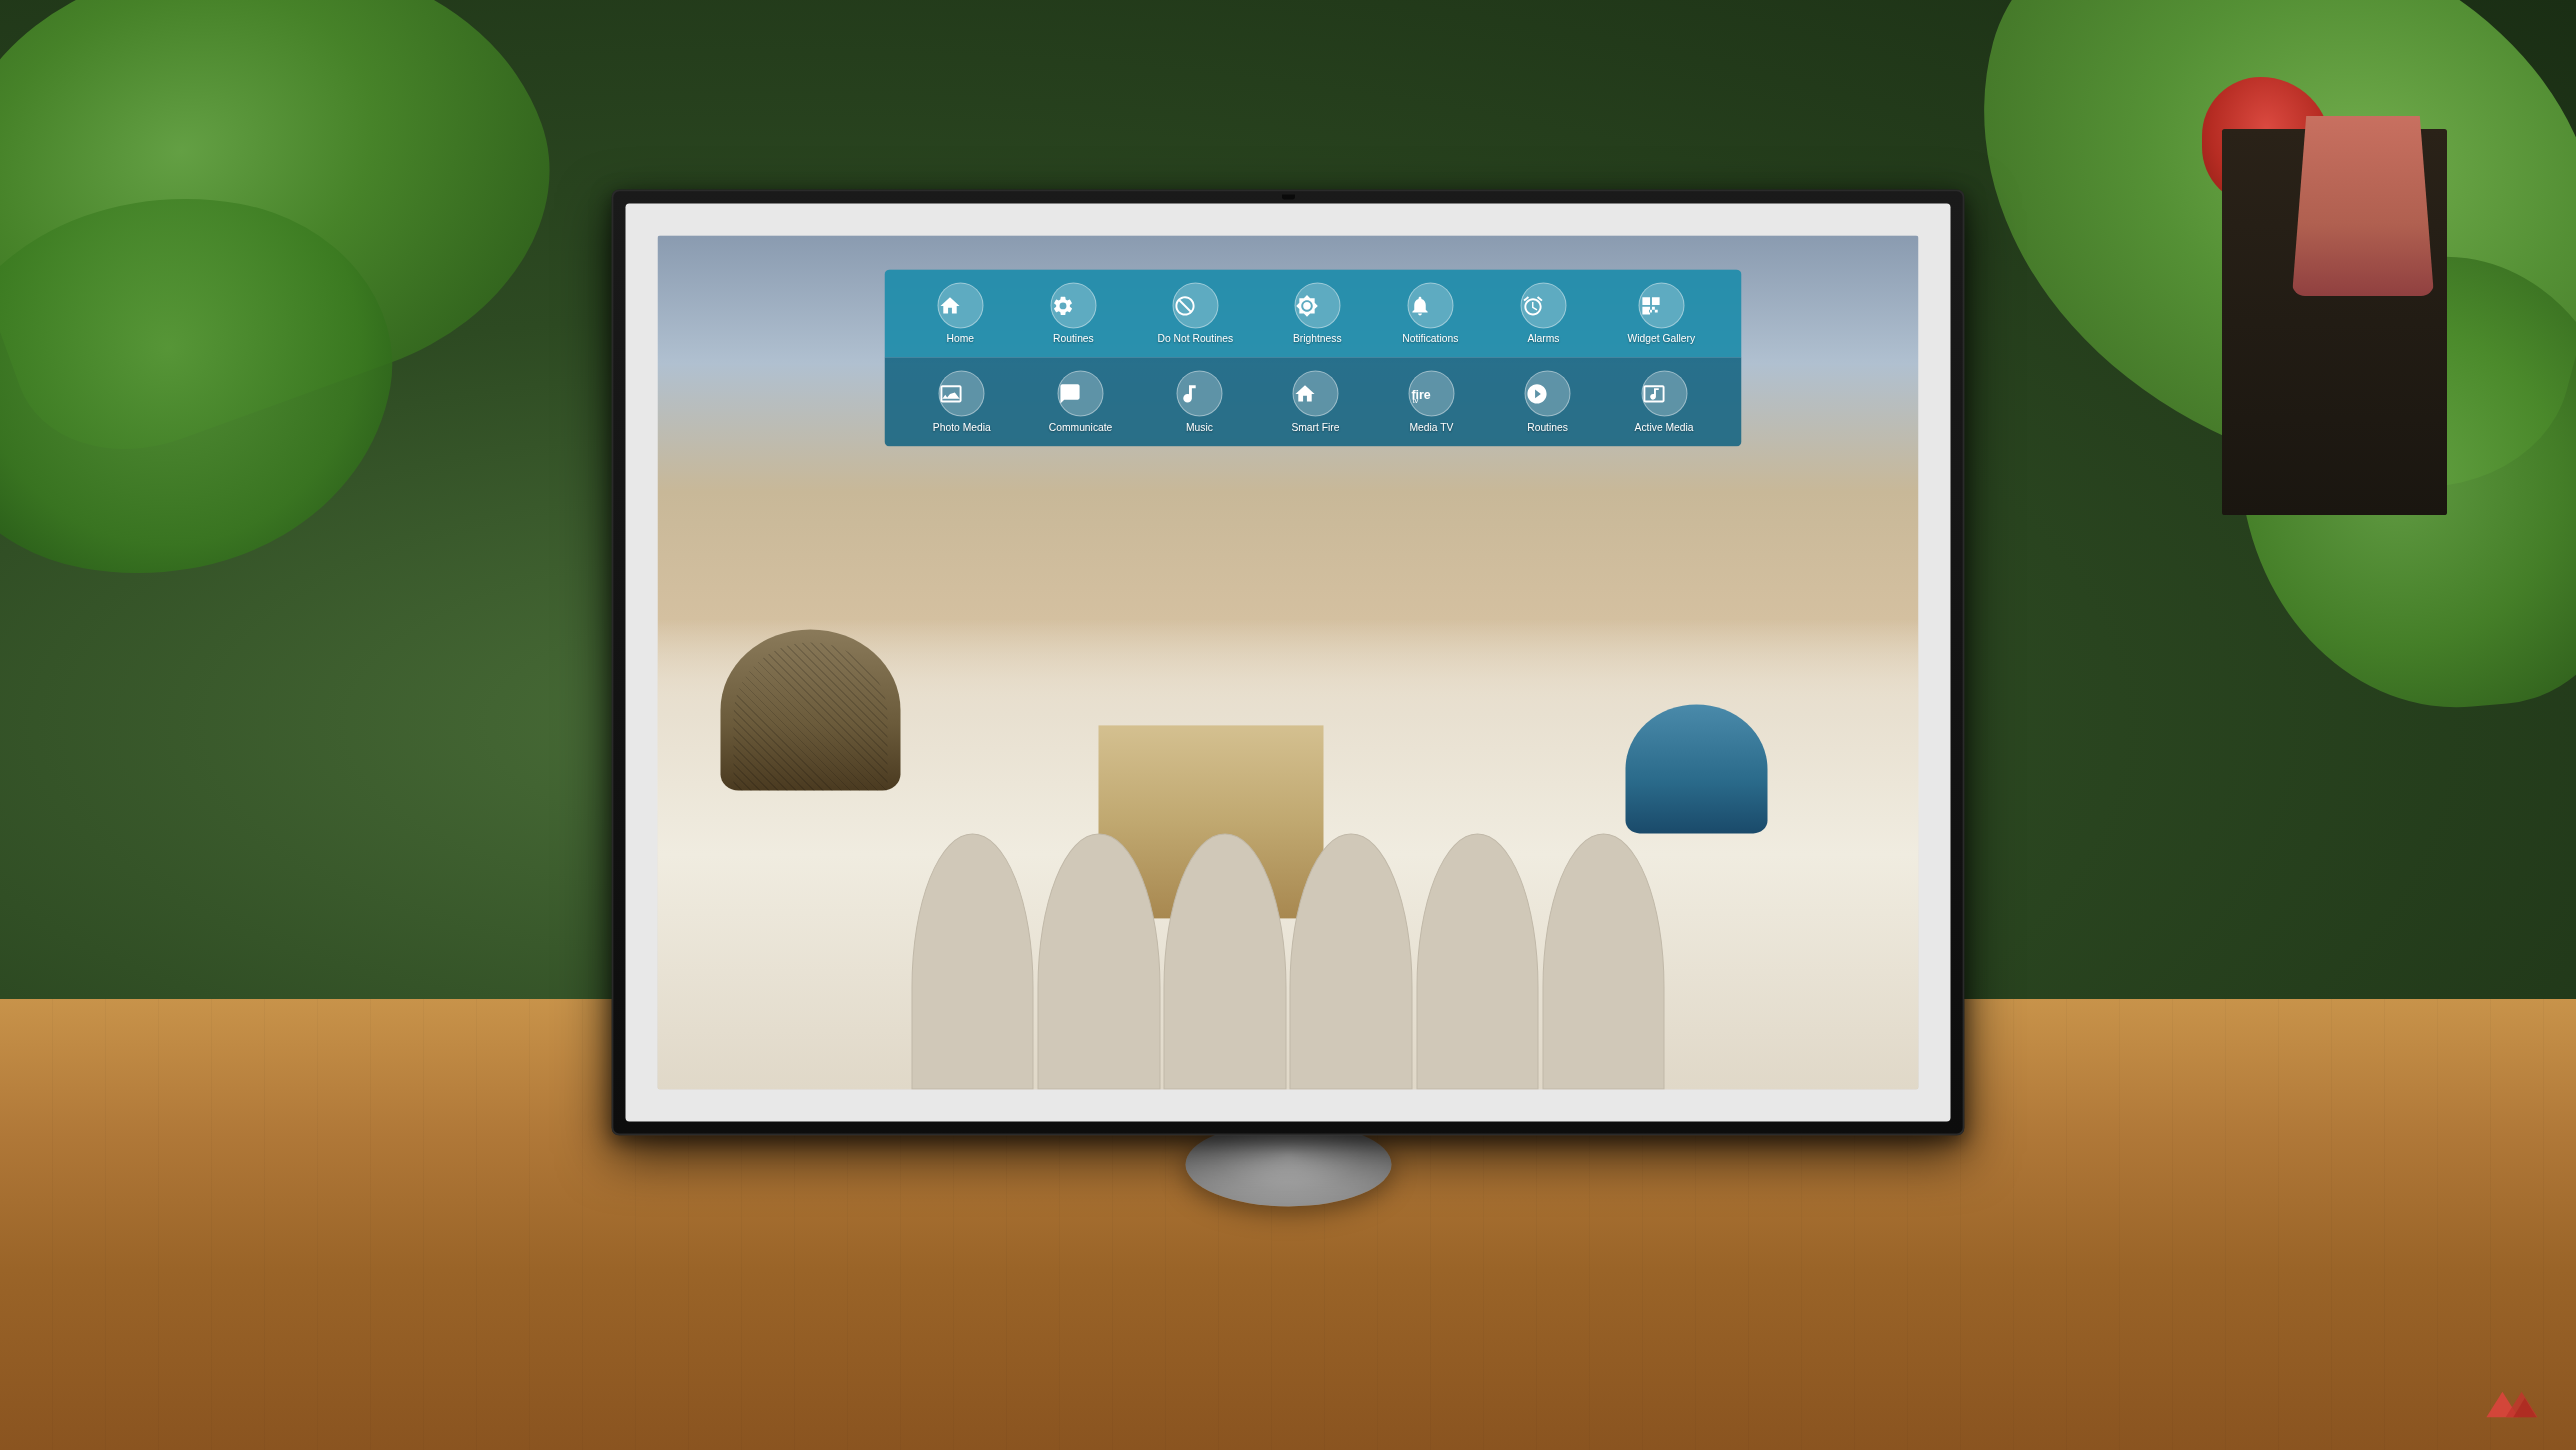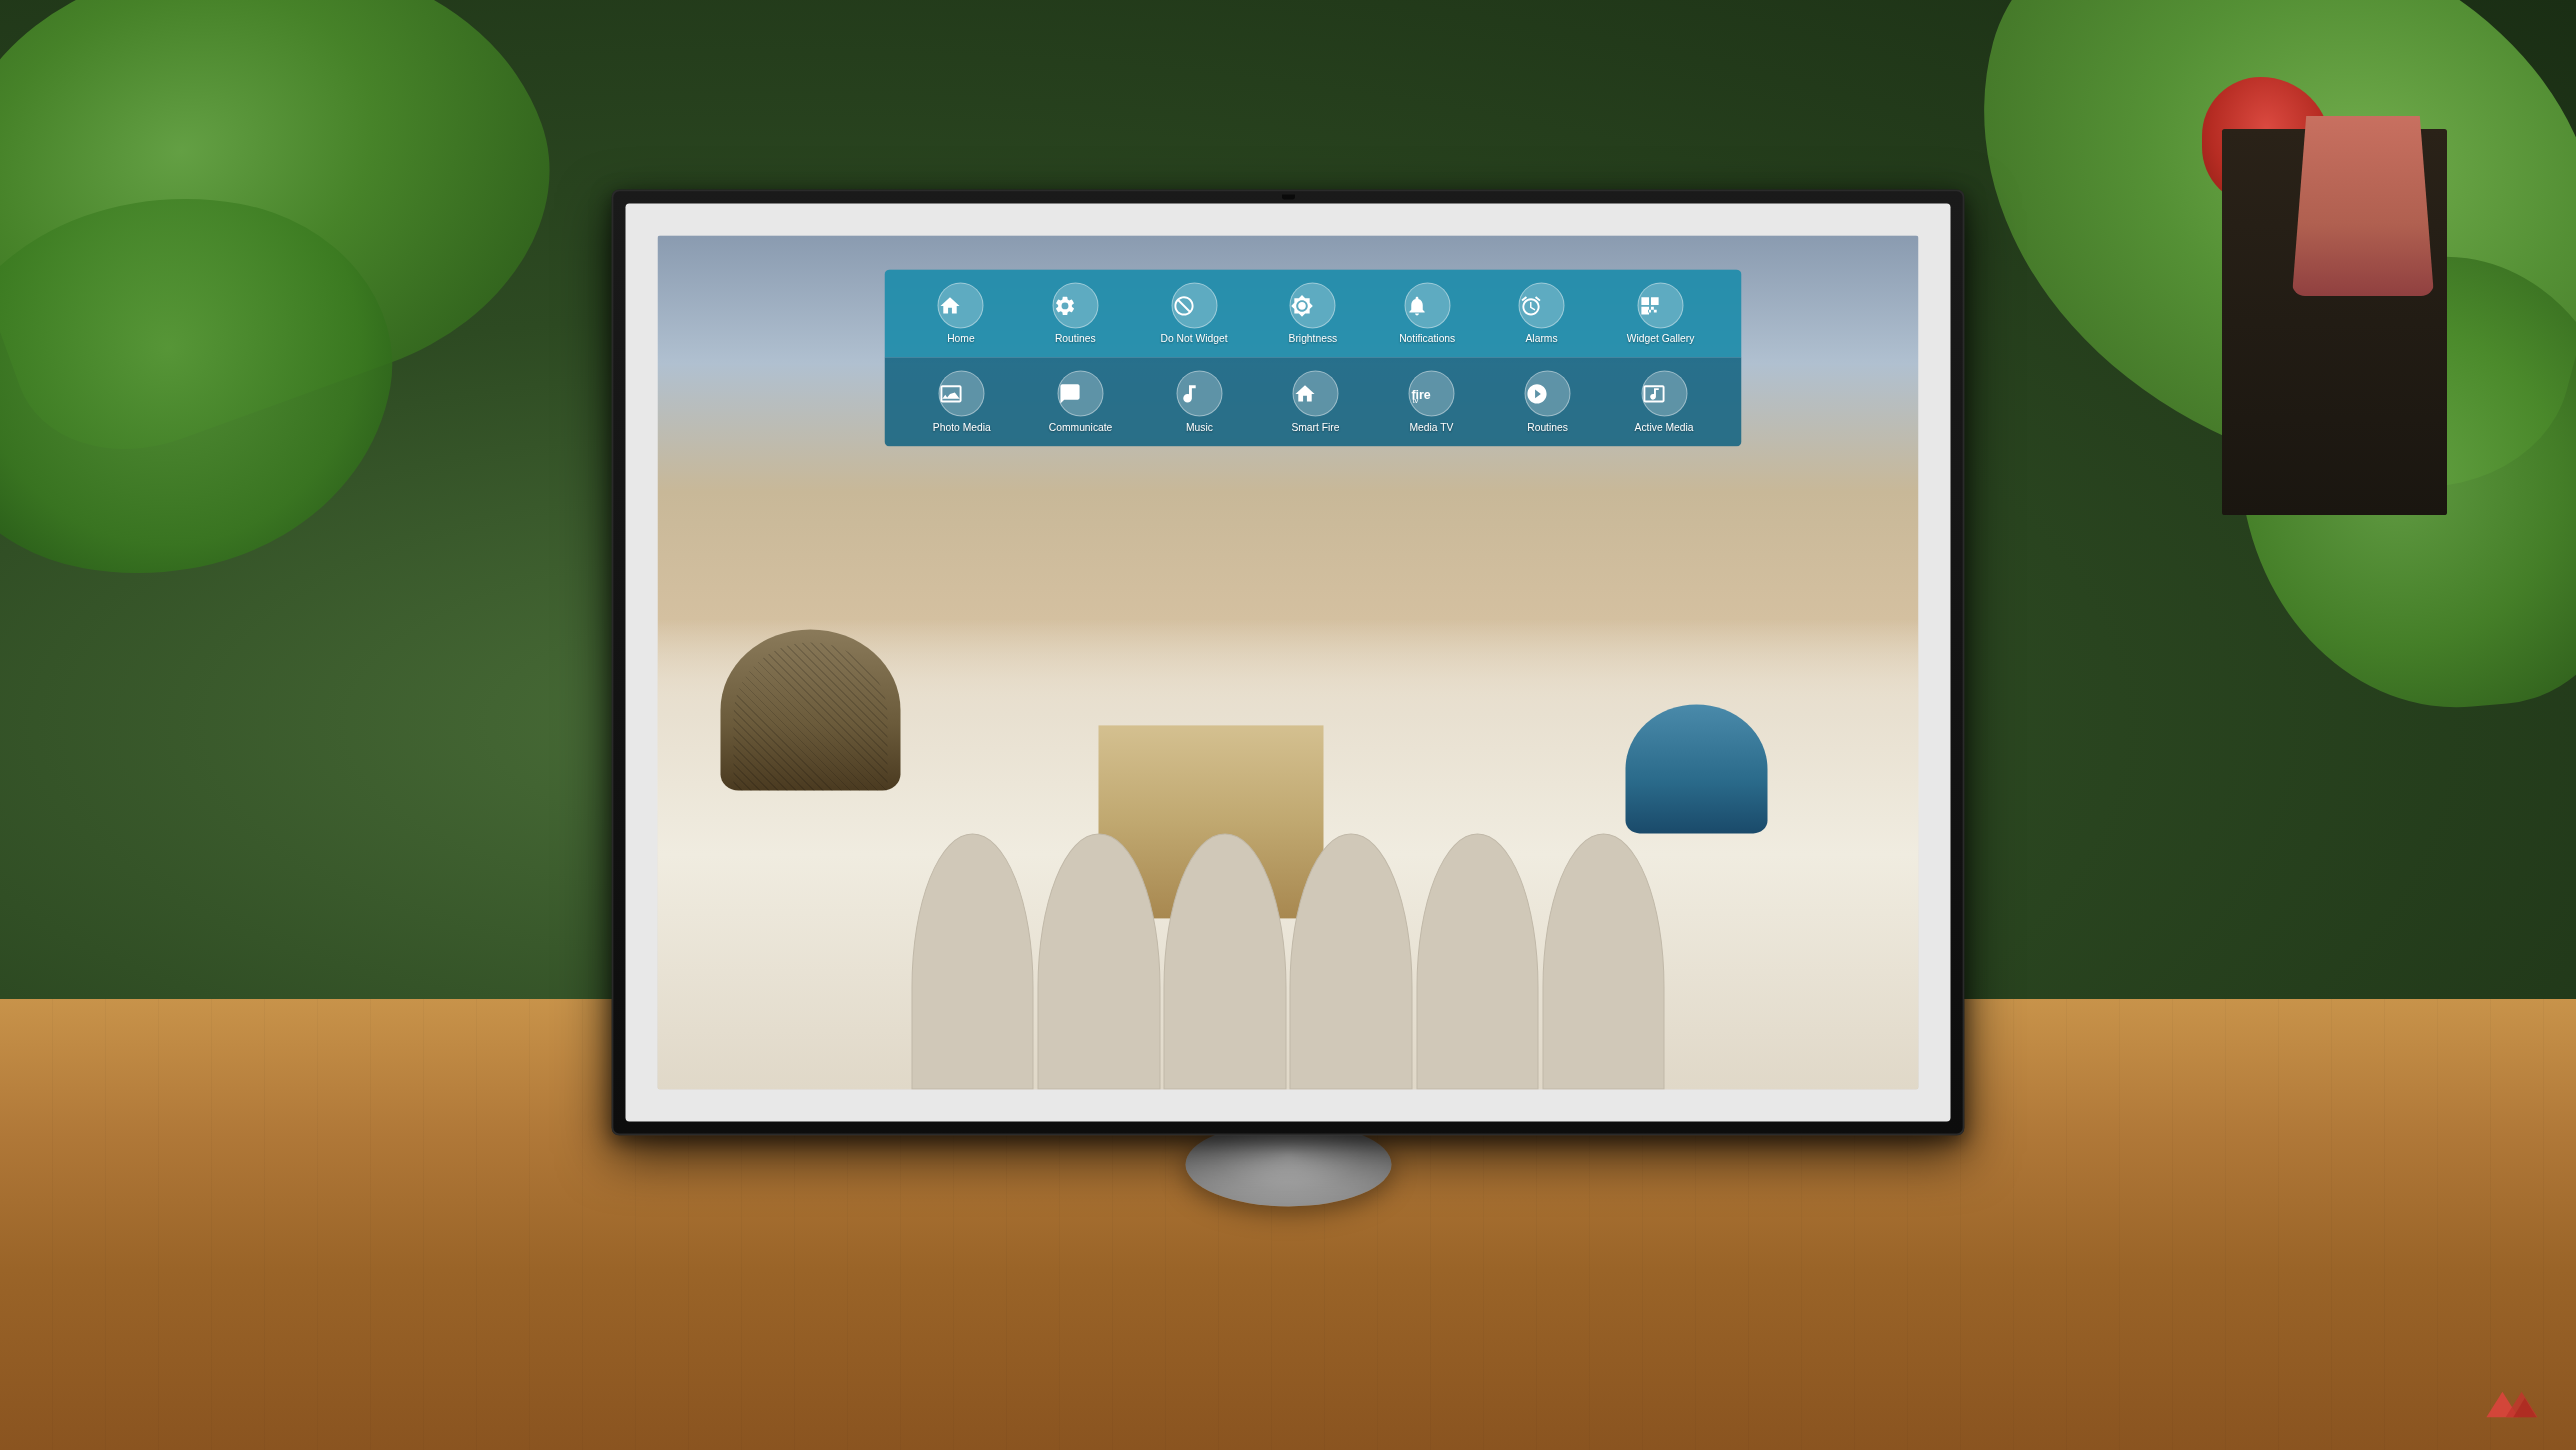"Do Not Widget" span.menu-label { text: Widget -> Routines }
